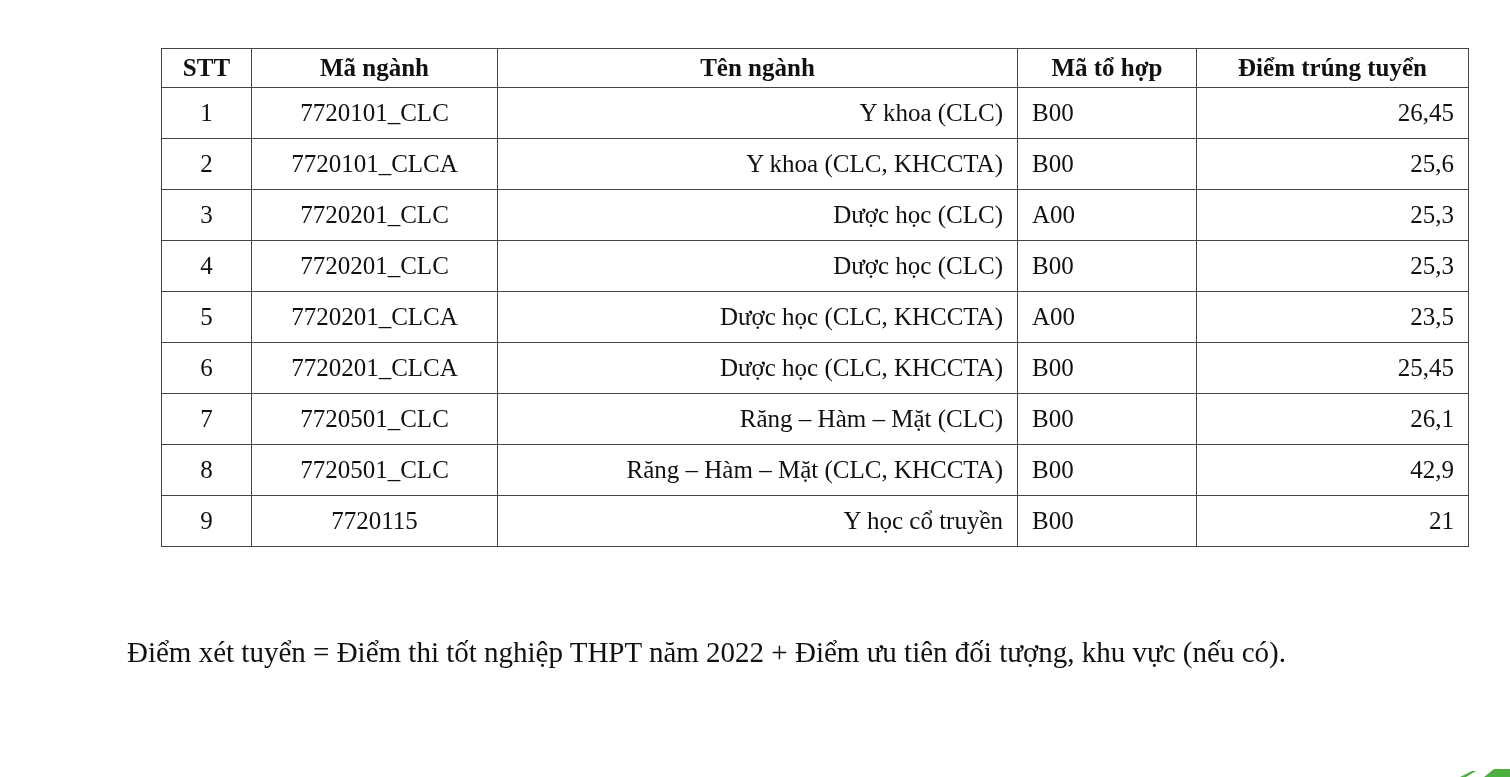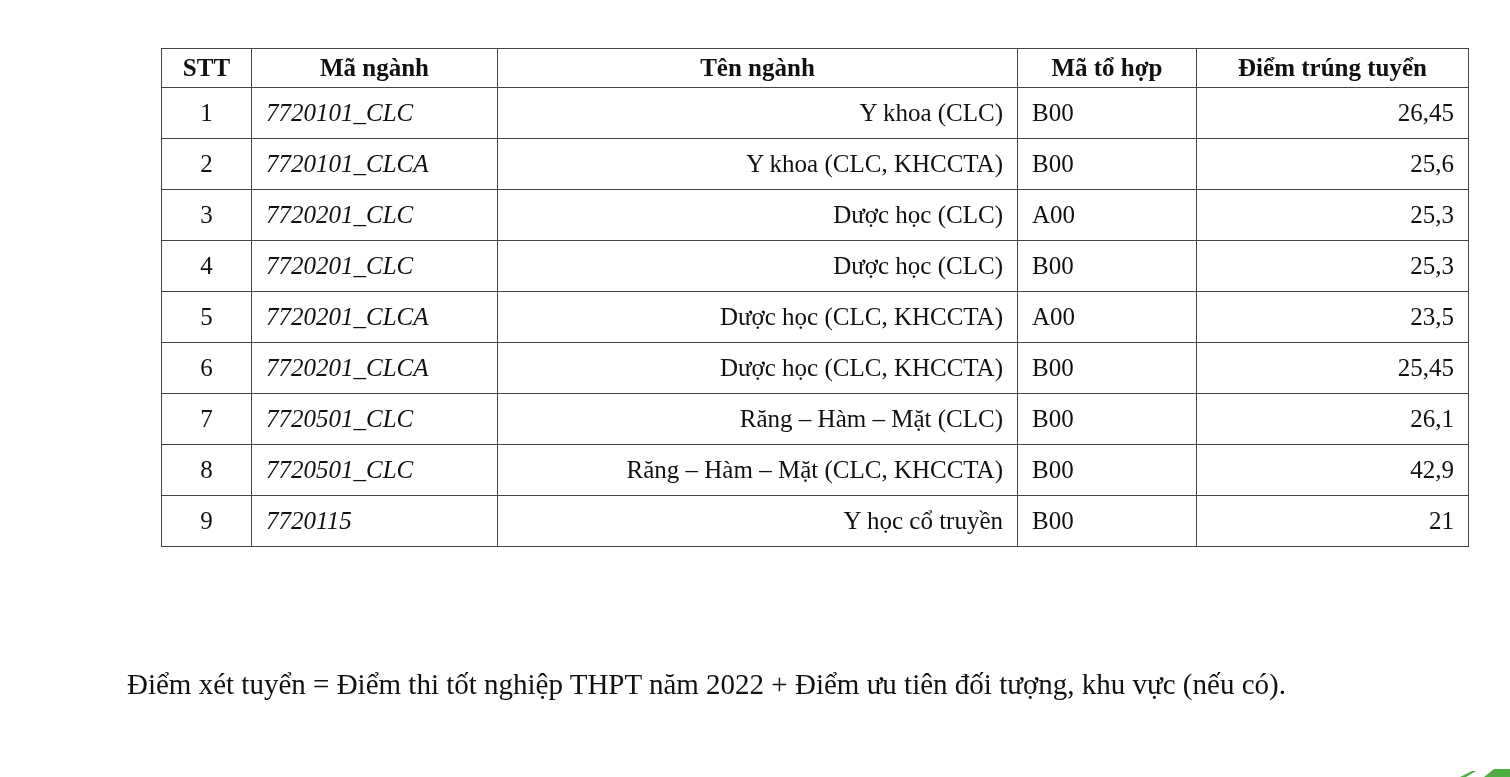"7720101_CLC" td.c-ma { font-style: italic -> none; text-align: left -> center }
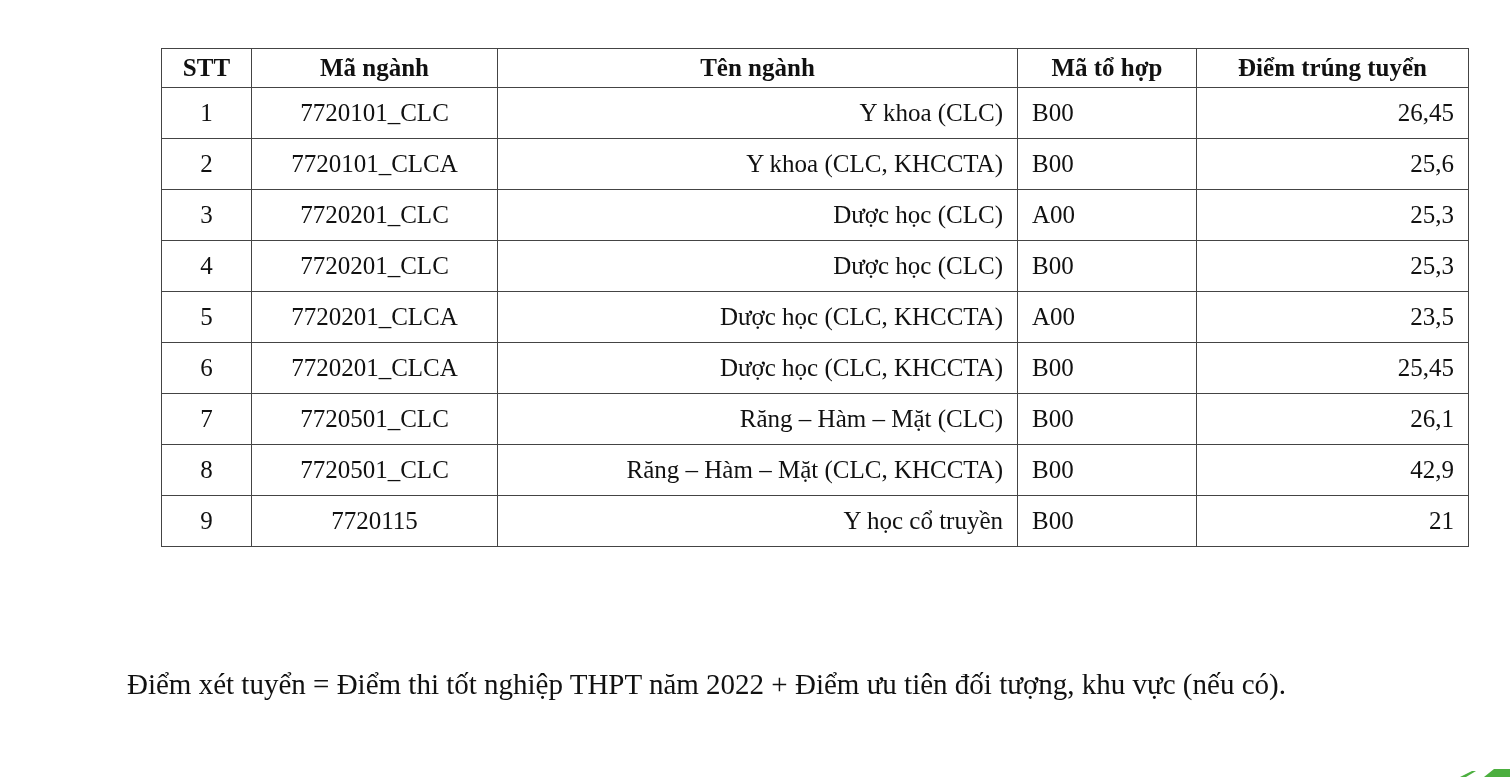"Điểm xét tuyển = Điểm" p.note { top: 668px -> 636px }
